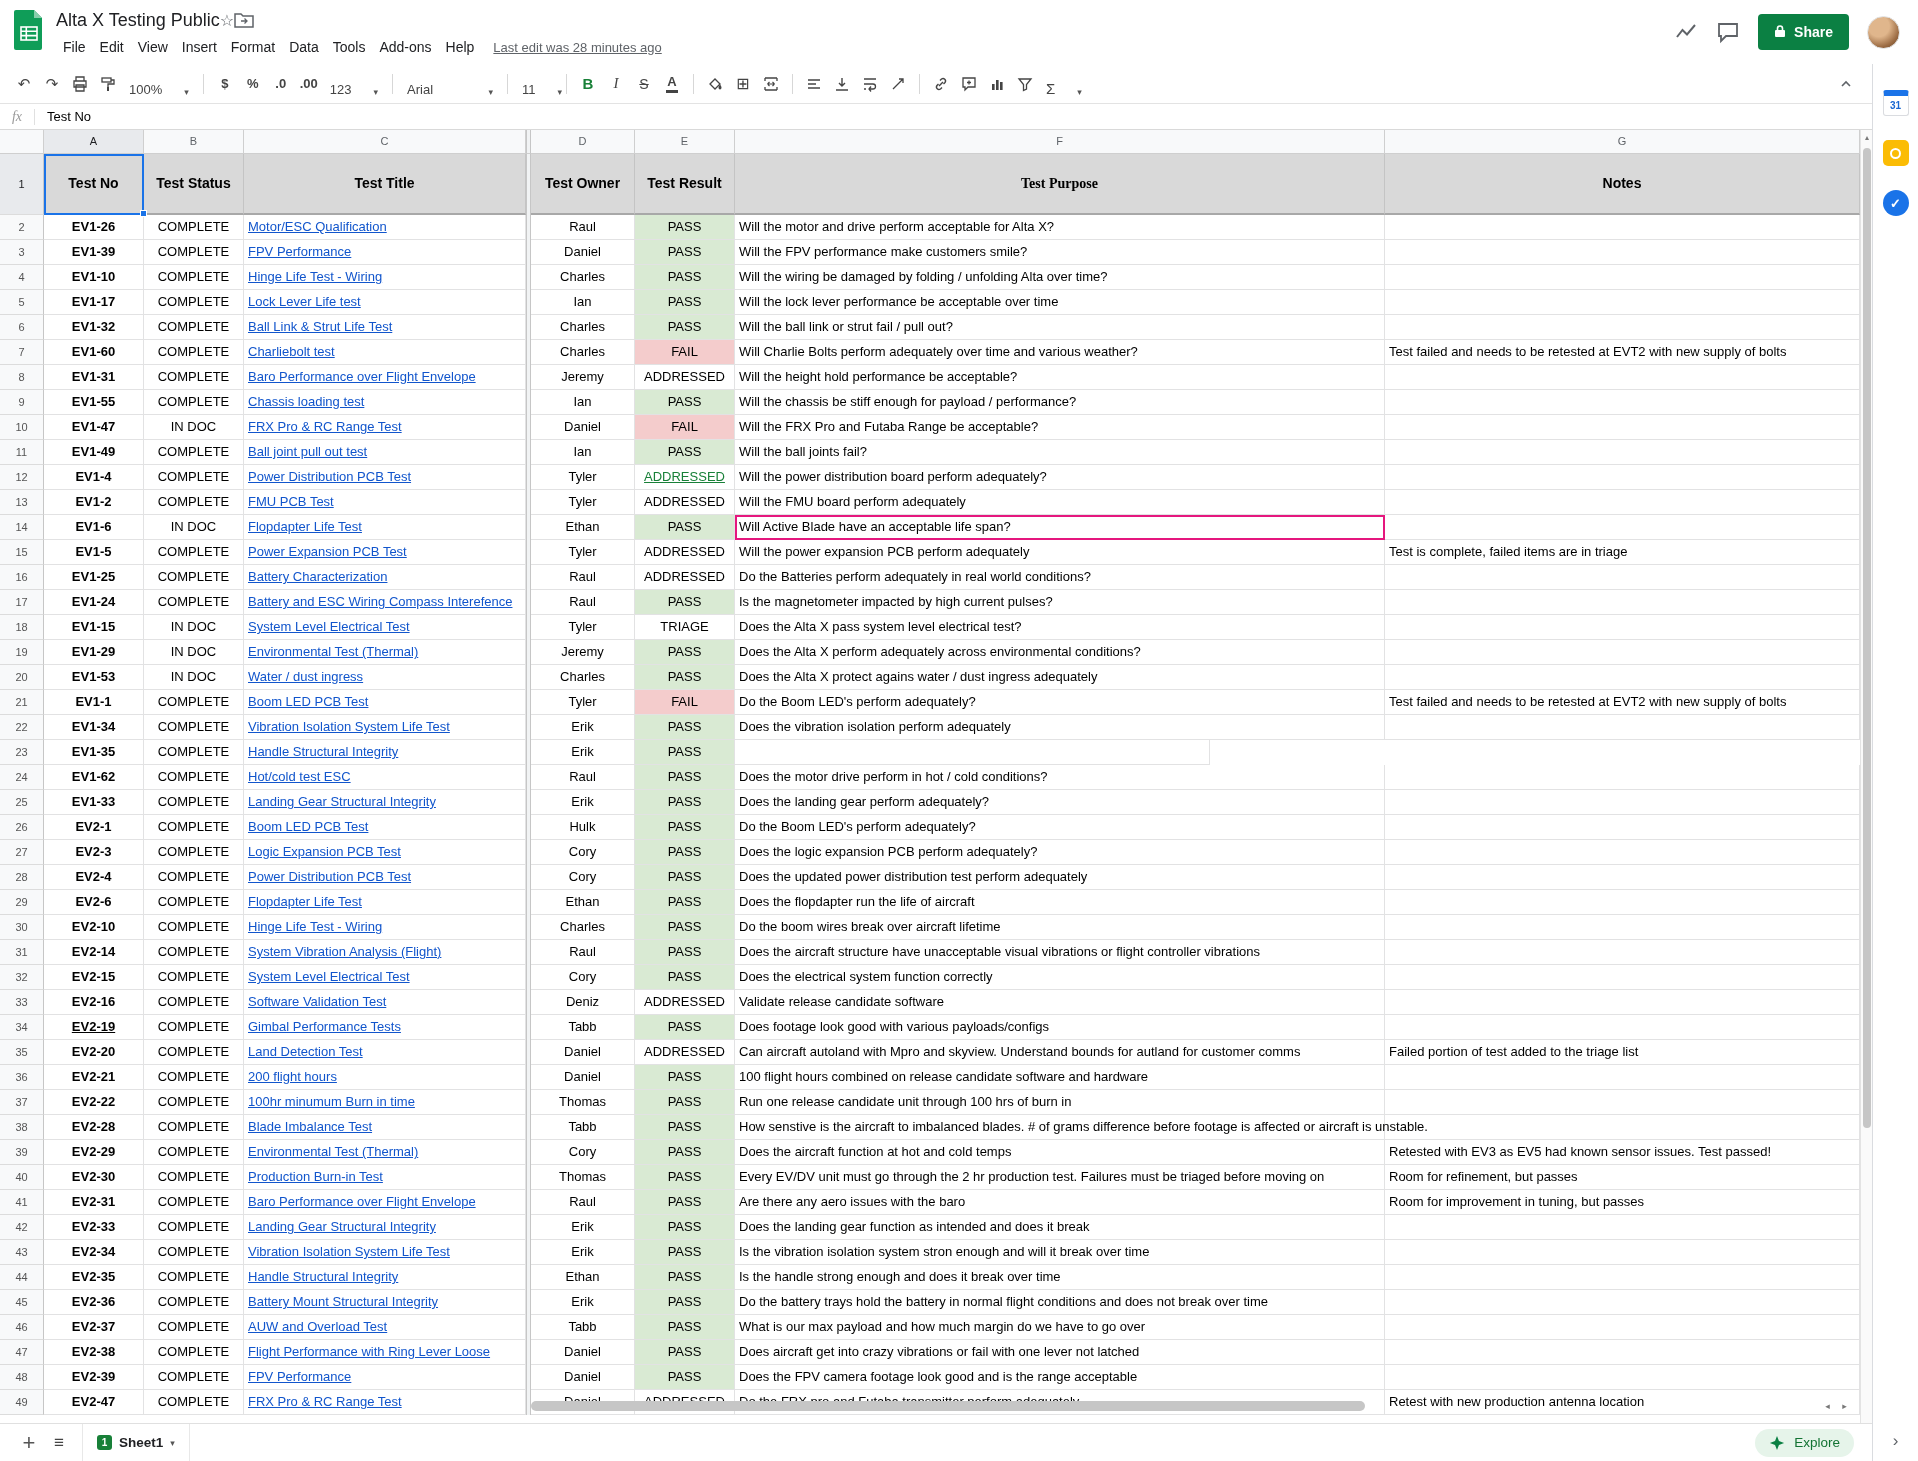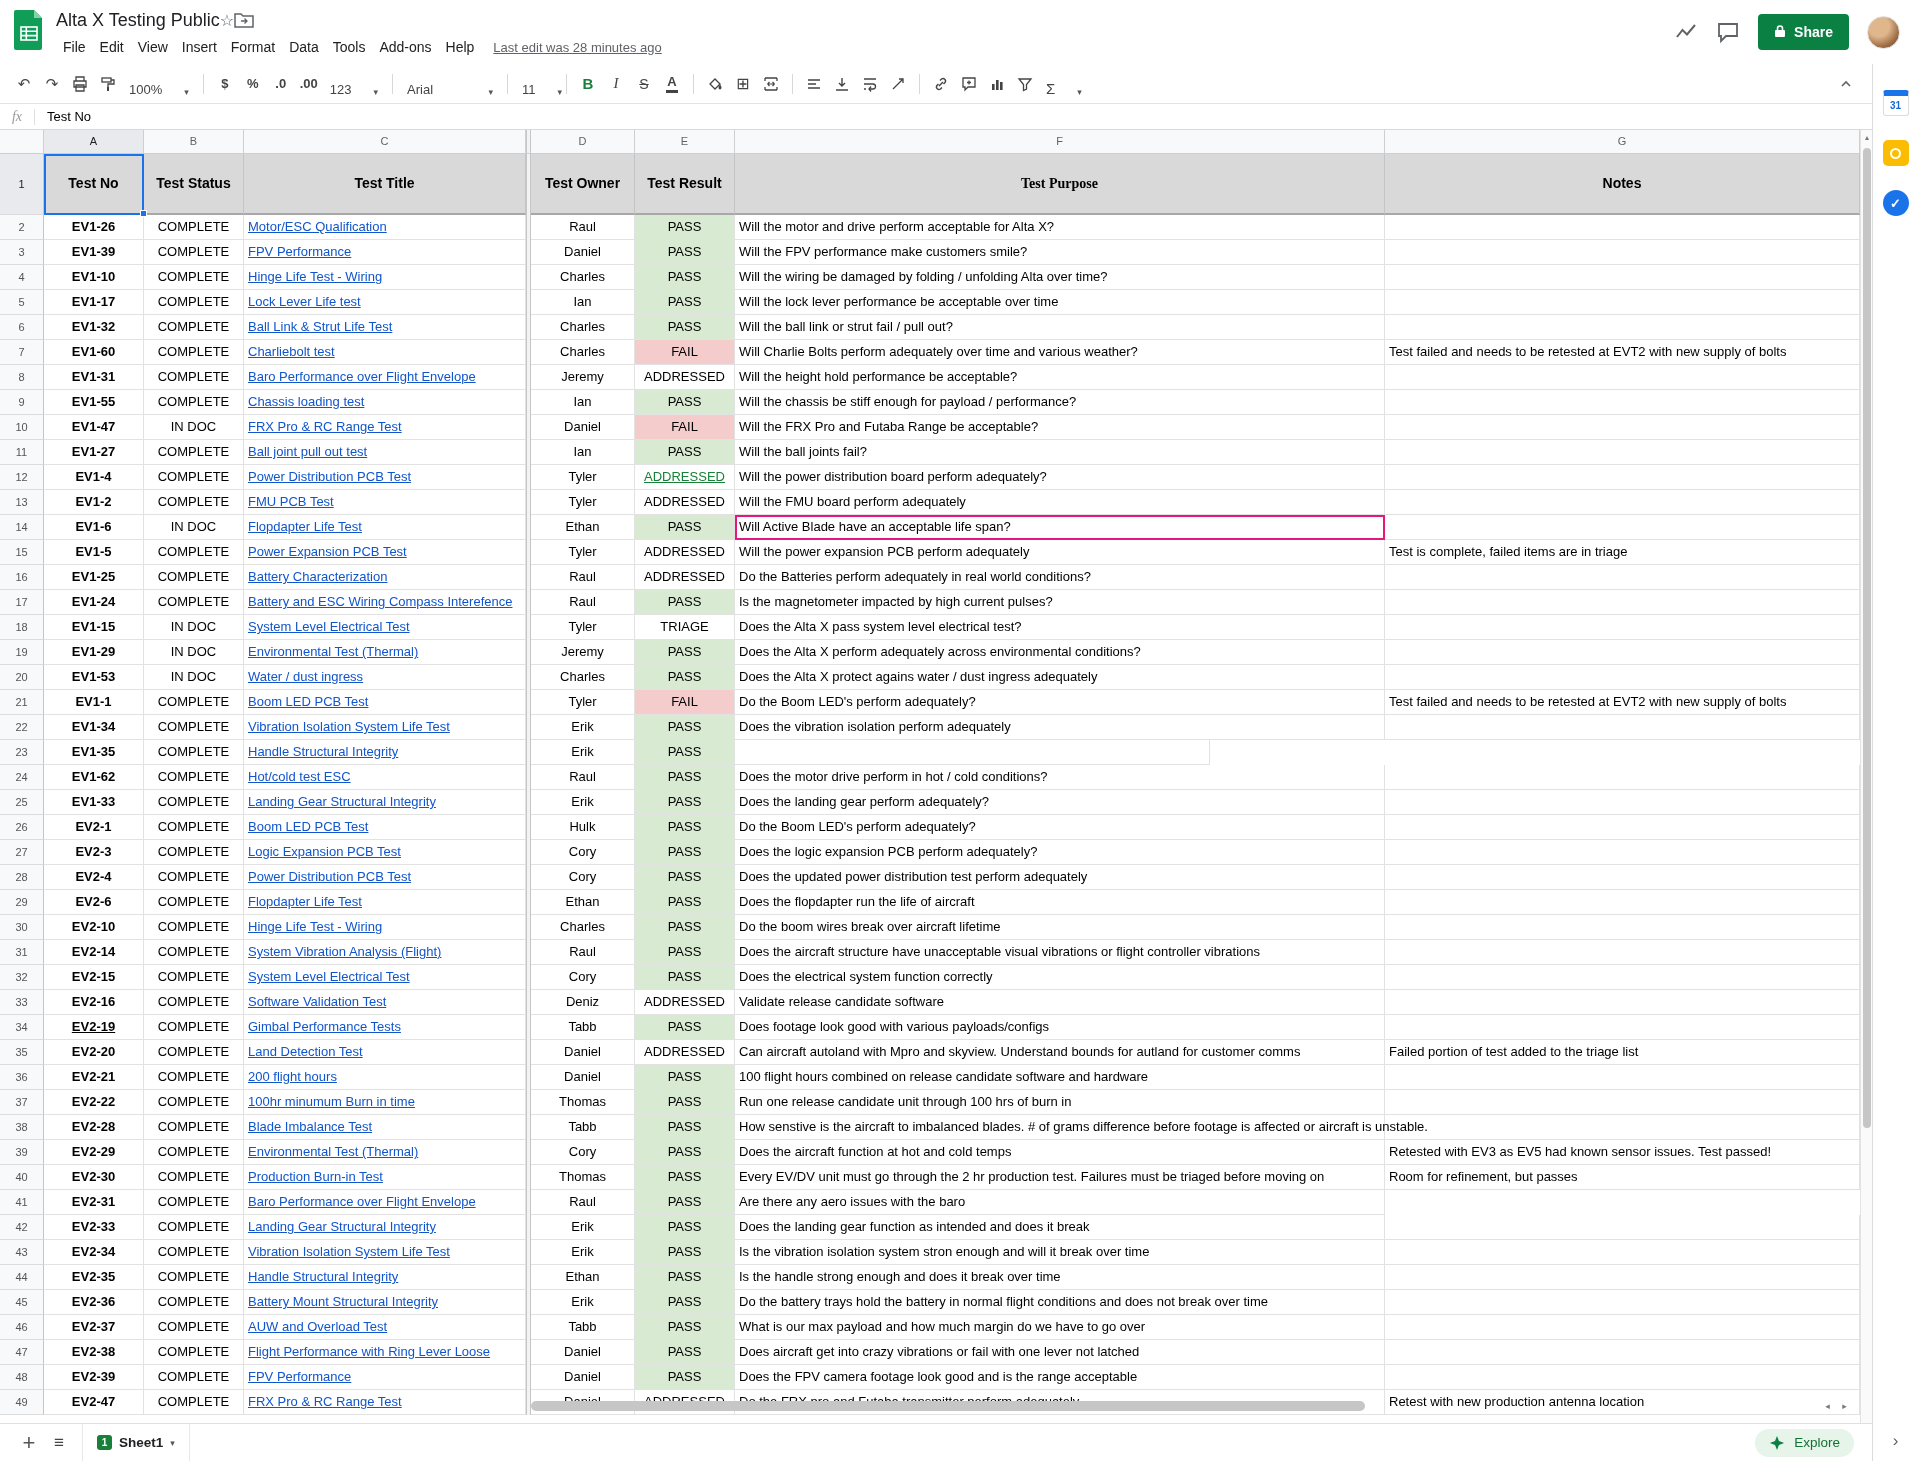"EV1-27" div.c { text: EV1-27 -> EV1-49 }
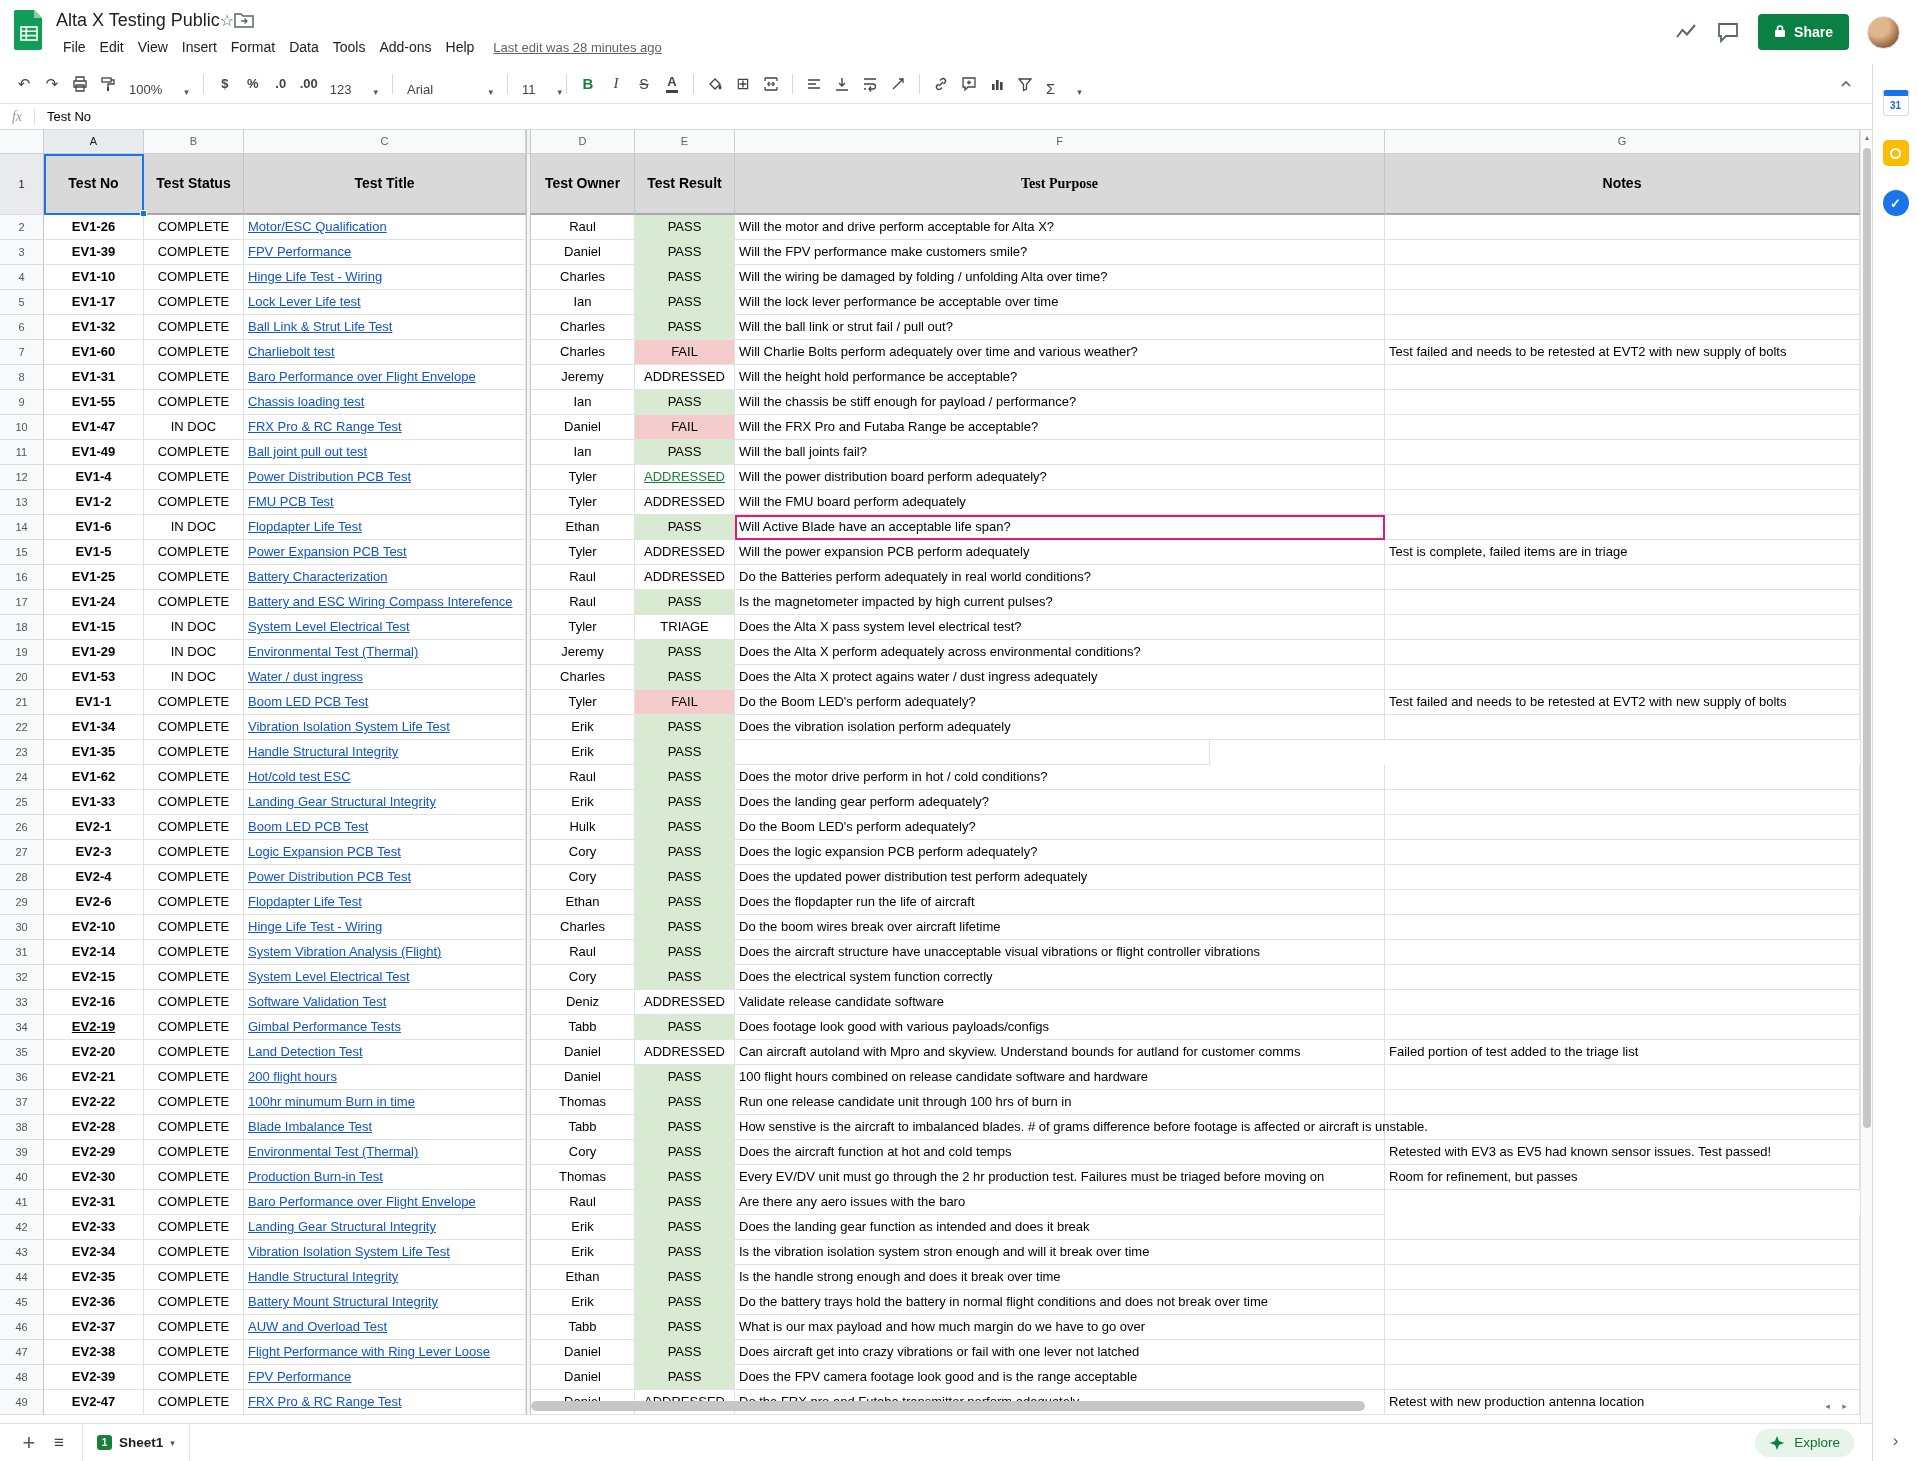"Room for improvement in tuning," div.c { html: none -> <div>Room for improvement in tuning, but passes</div> }
